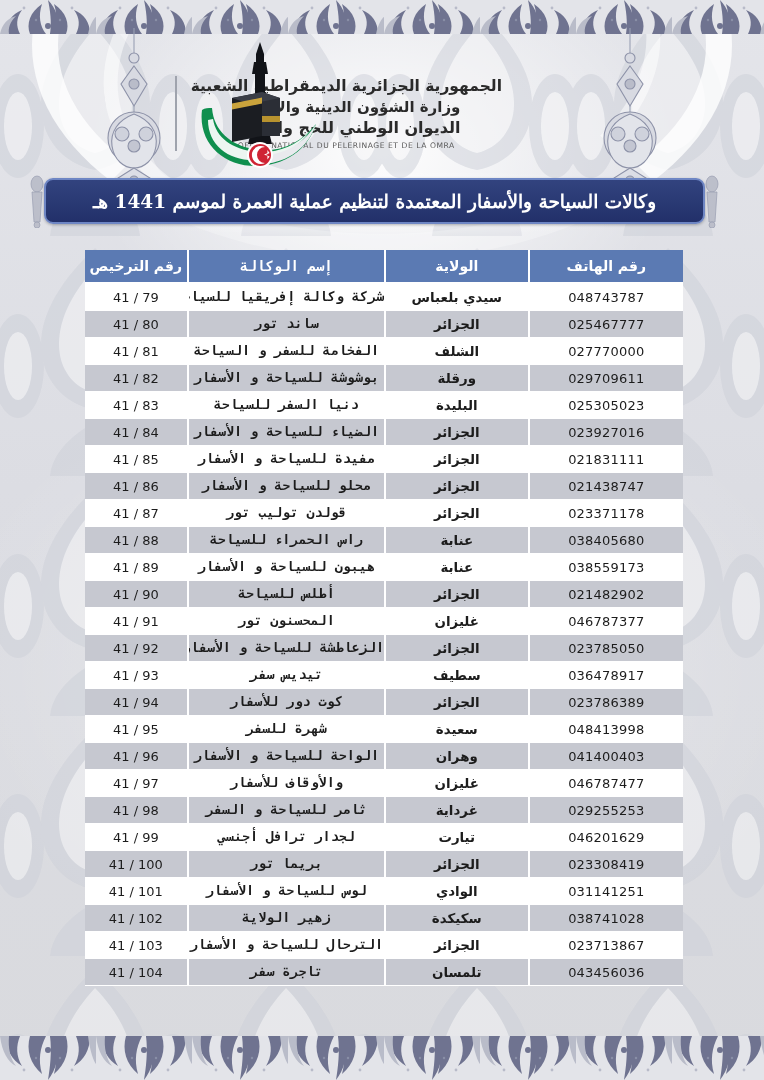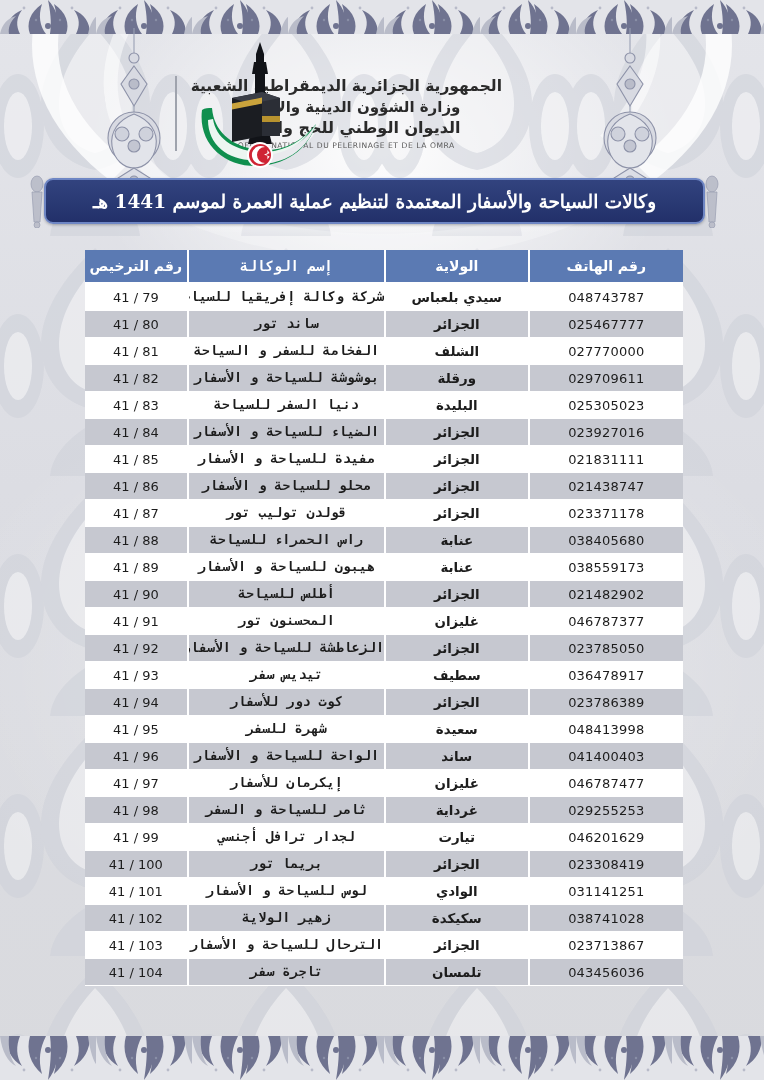"ساند" td.wilaya { text: ساند -> وهران }
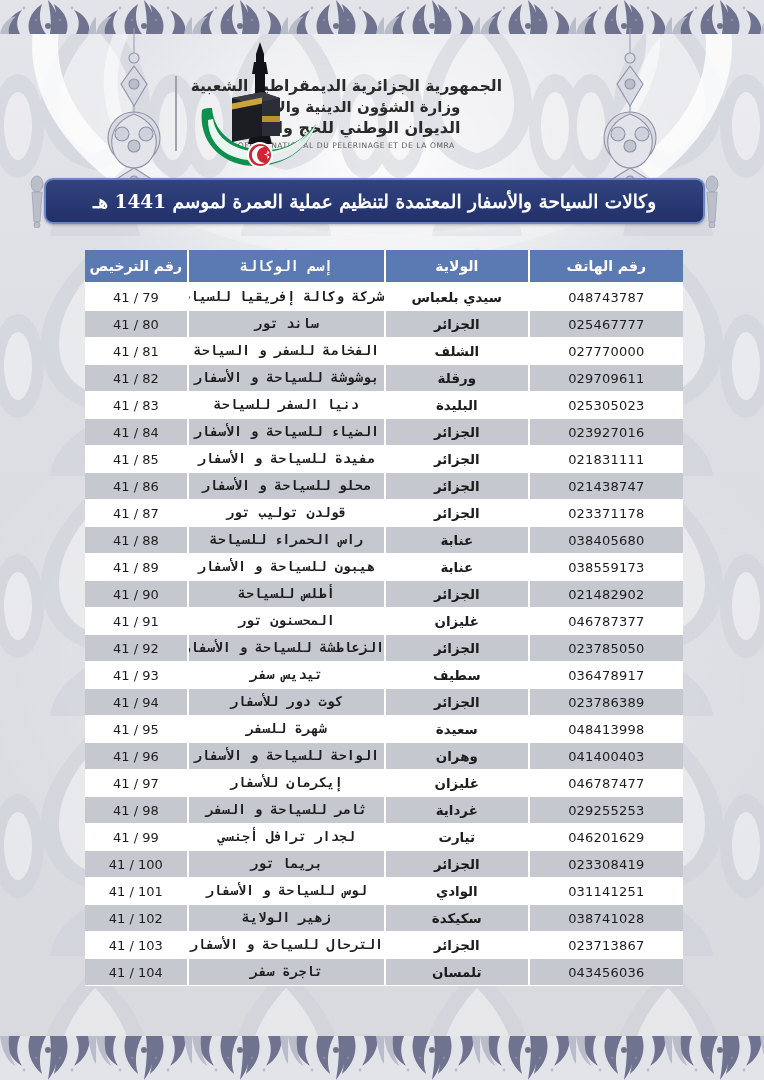"إيكرمان للأسفار" td.name { text: إيكرمان -> والأوقاف }
